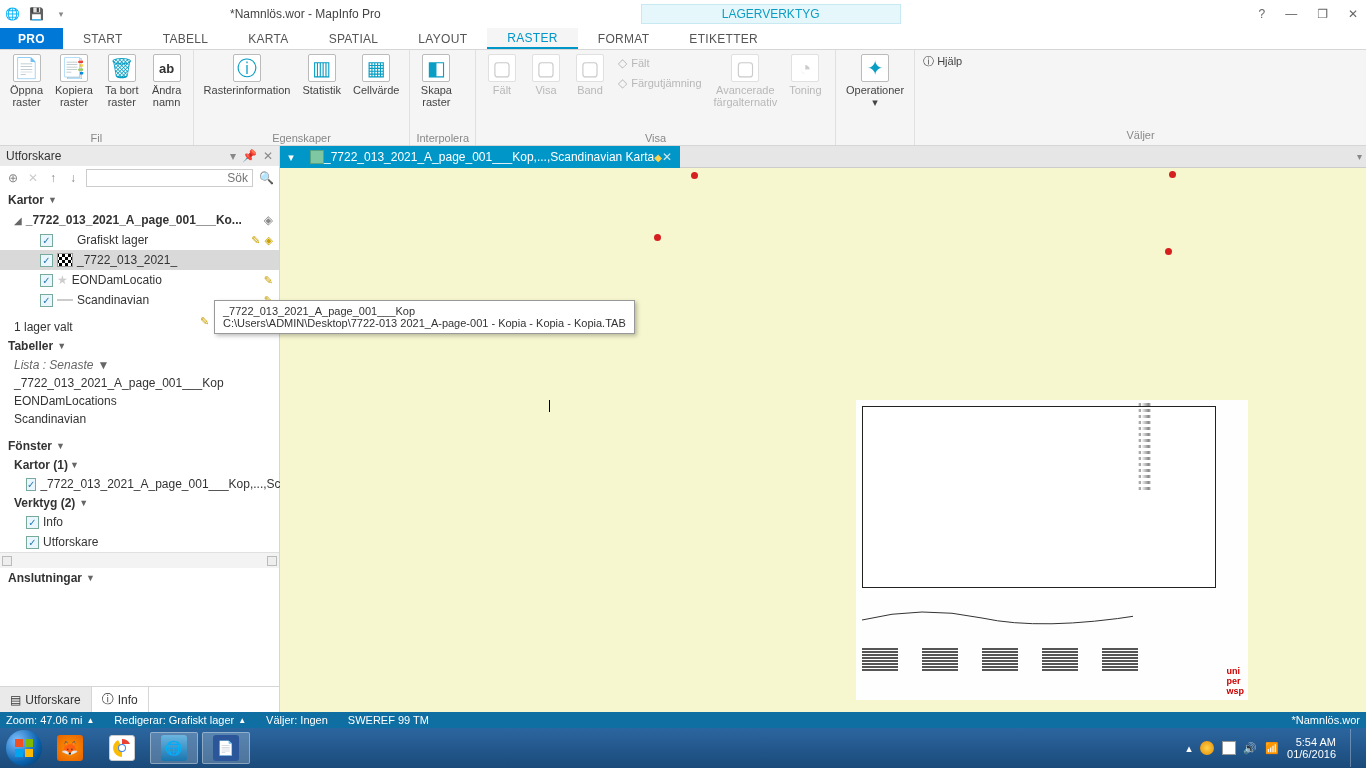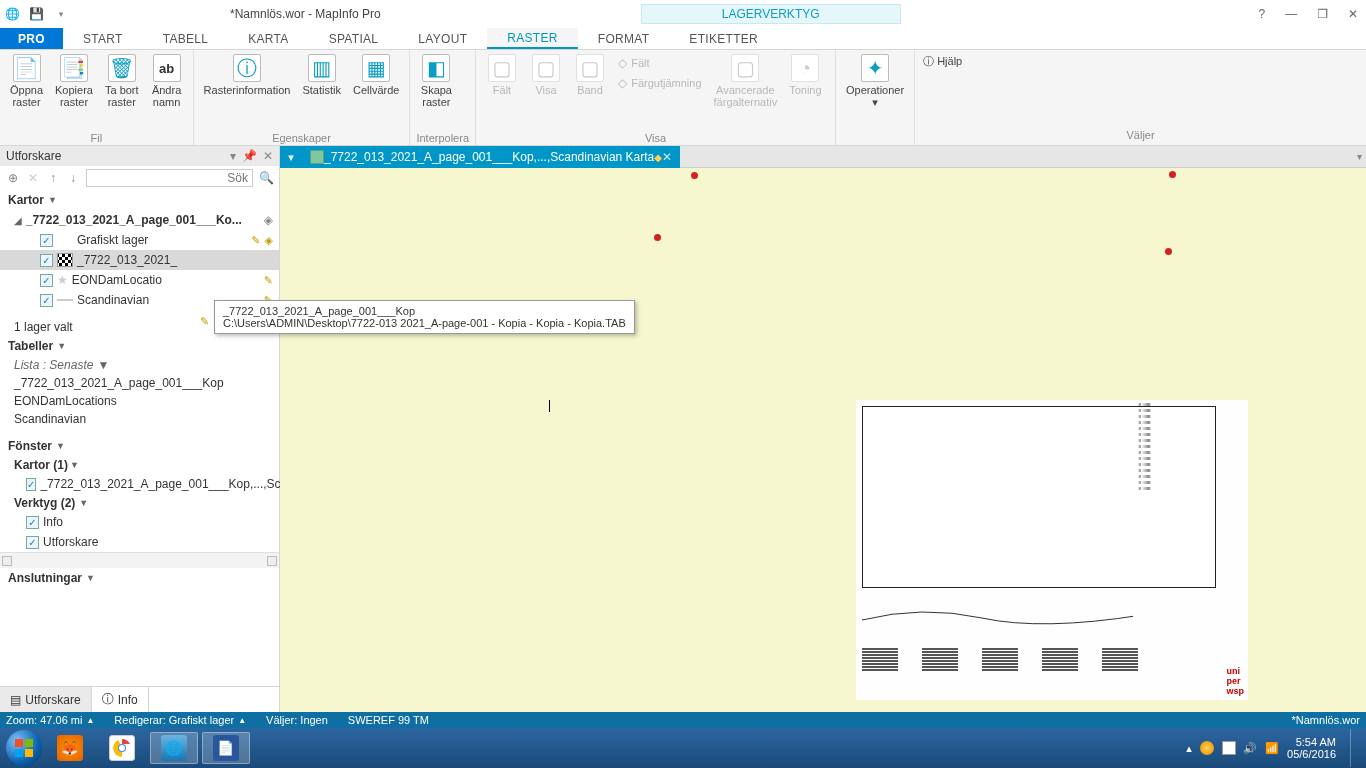"05/6/2016" div { text: 05/6/2016 -> 01/6/2016 }
